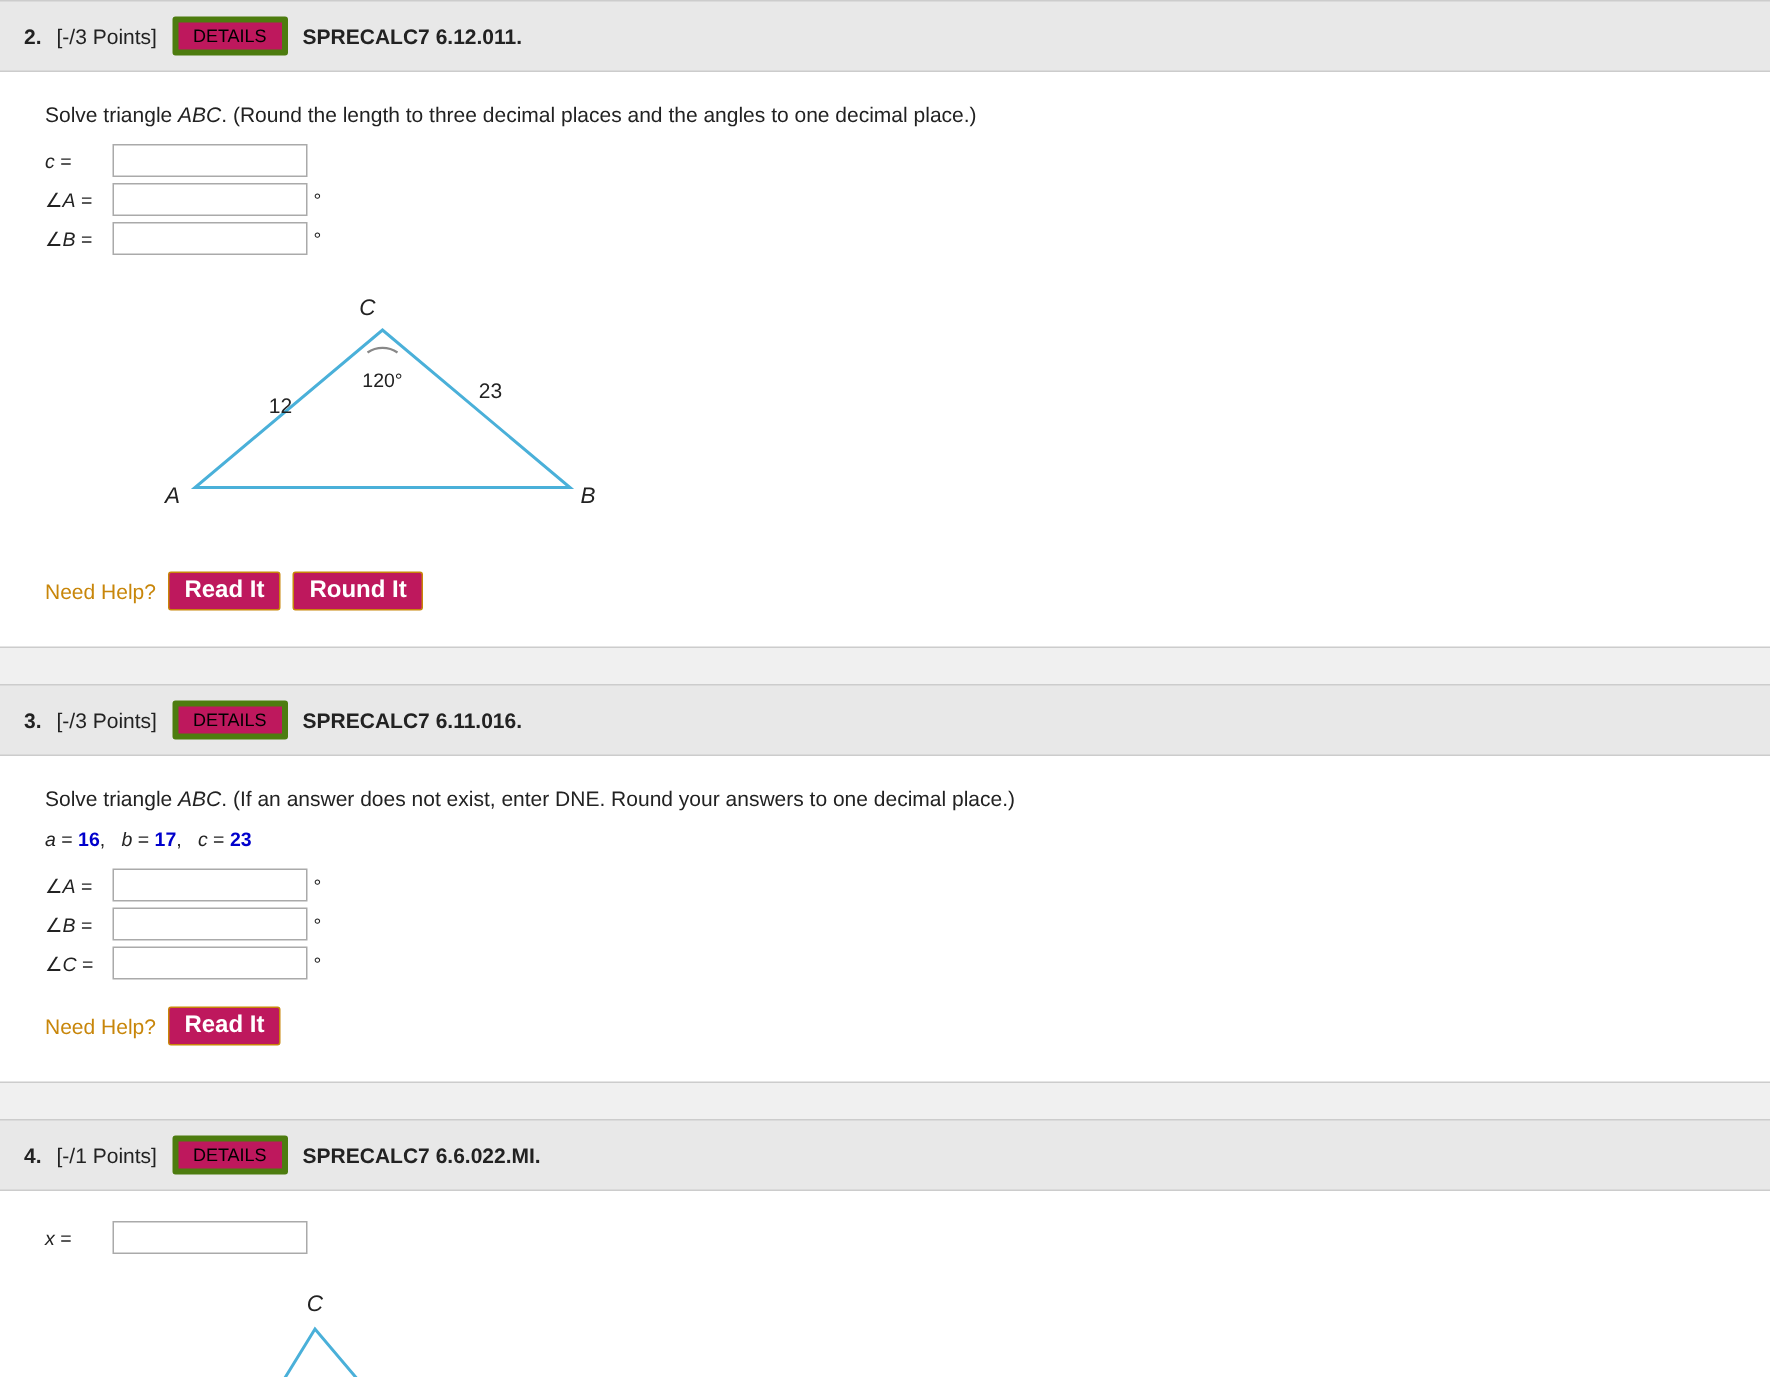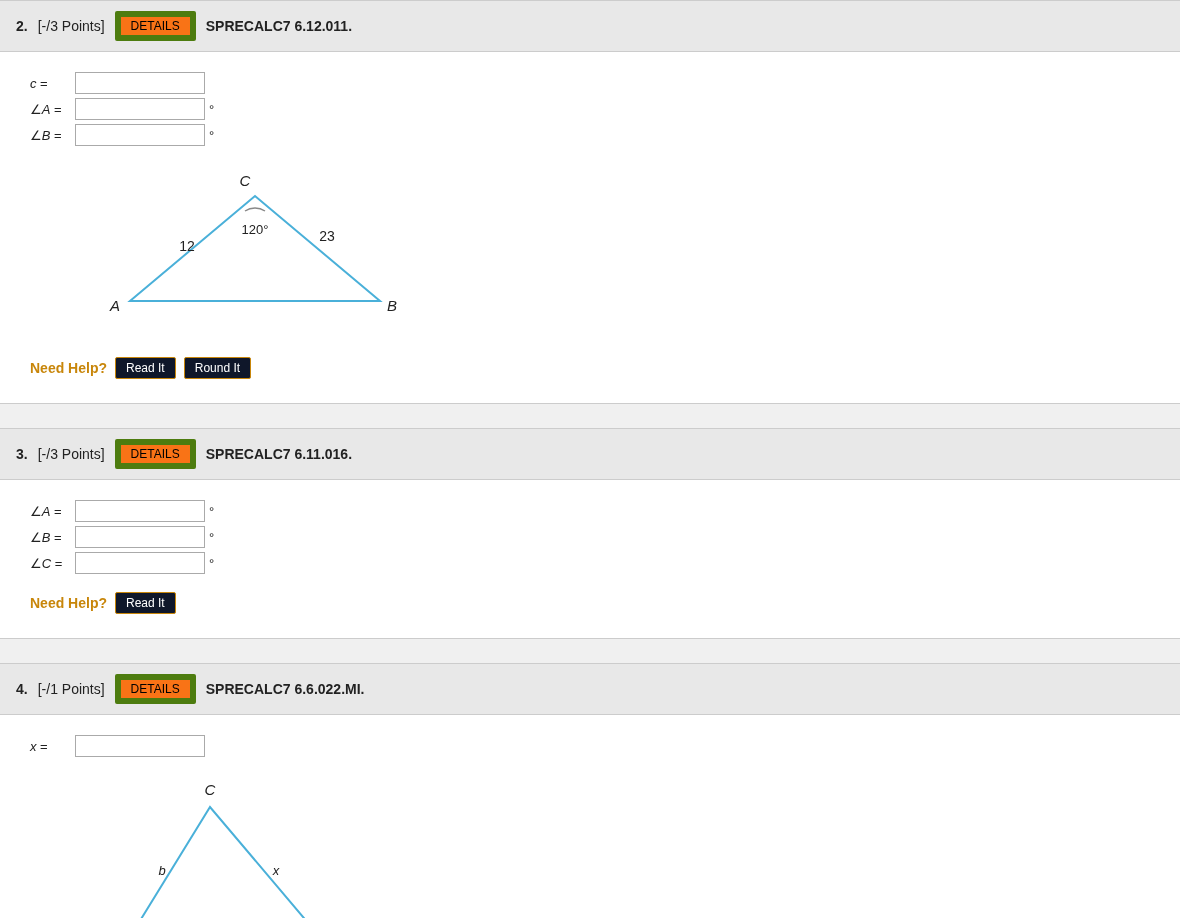"DETAILS" .details-btn { background: #f97316 -> #be185d; border: 6px solid #4d7c0f -> 4px solid #4d7c0f }
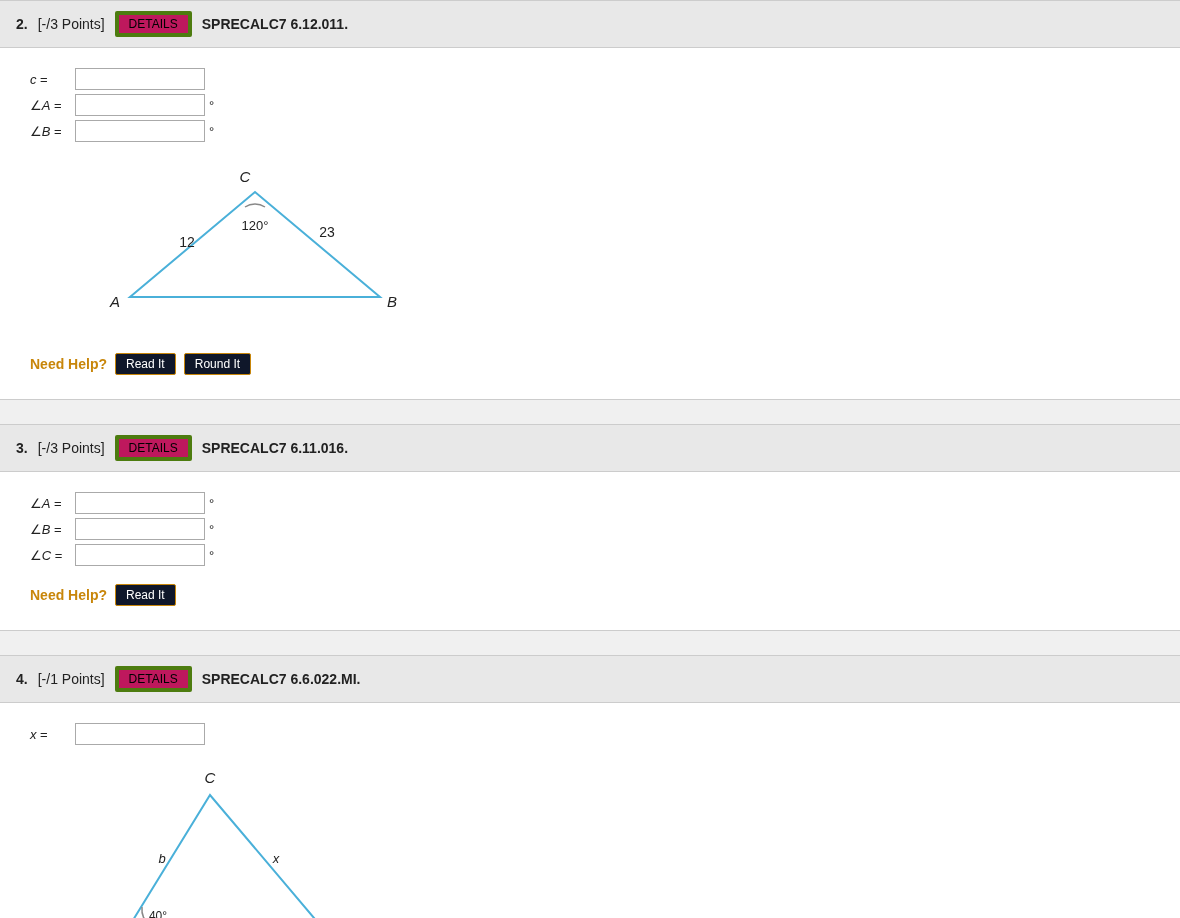"Solve triangle ABC. (Round the" div.problem-instruction { html: none -> <div> Solve triangle <i>ABC</i>. (Round the length to three decimal places and the angles to one decimal place.) </div> }
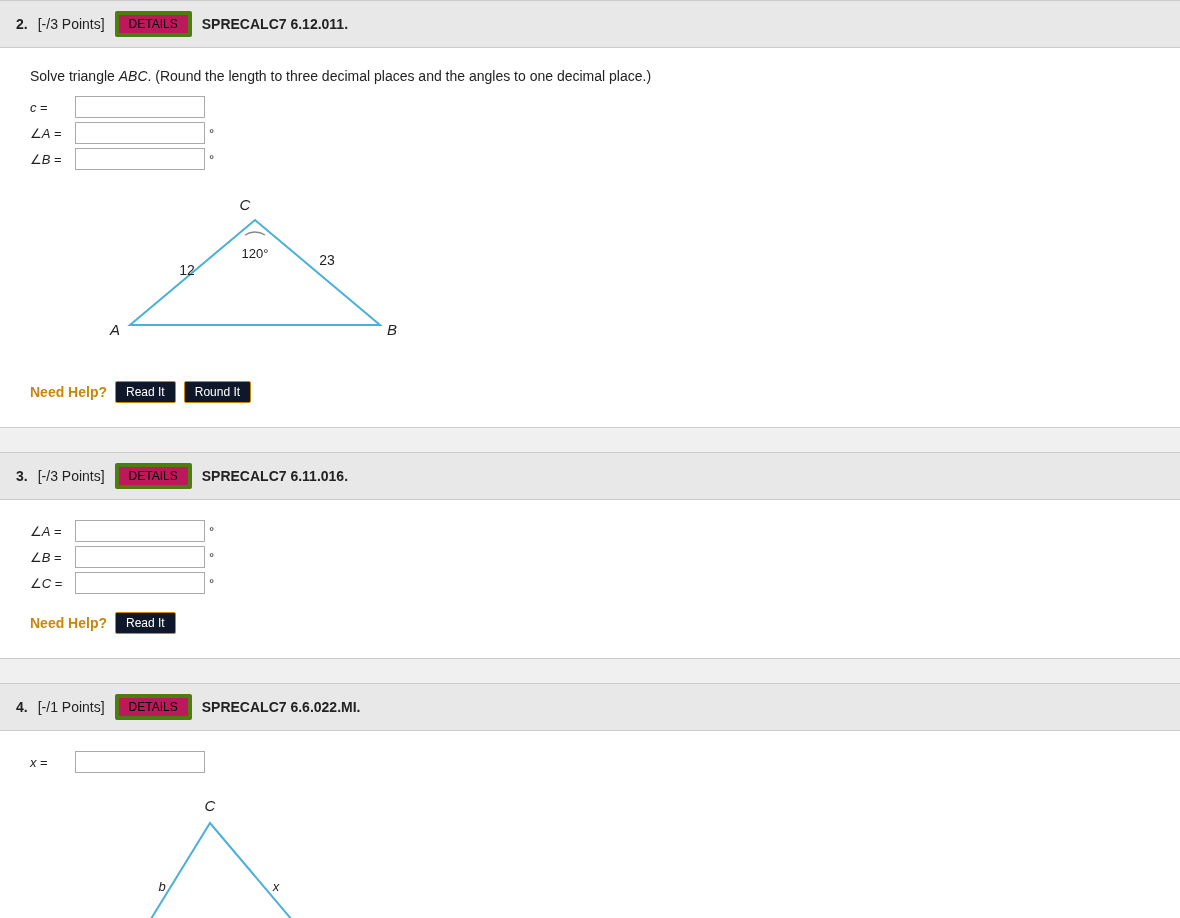"Need Help?" .need-help-label { font-weight: bold -> normal }
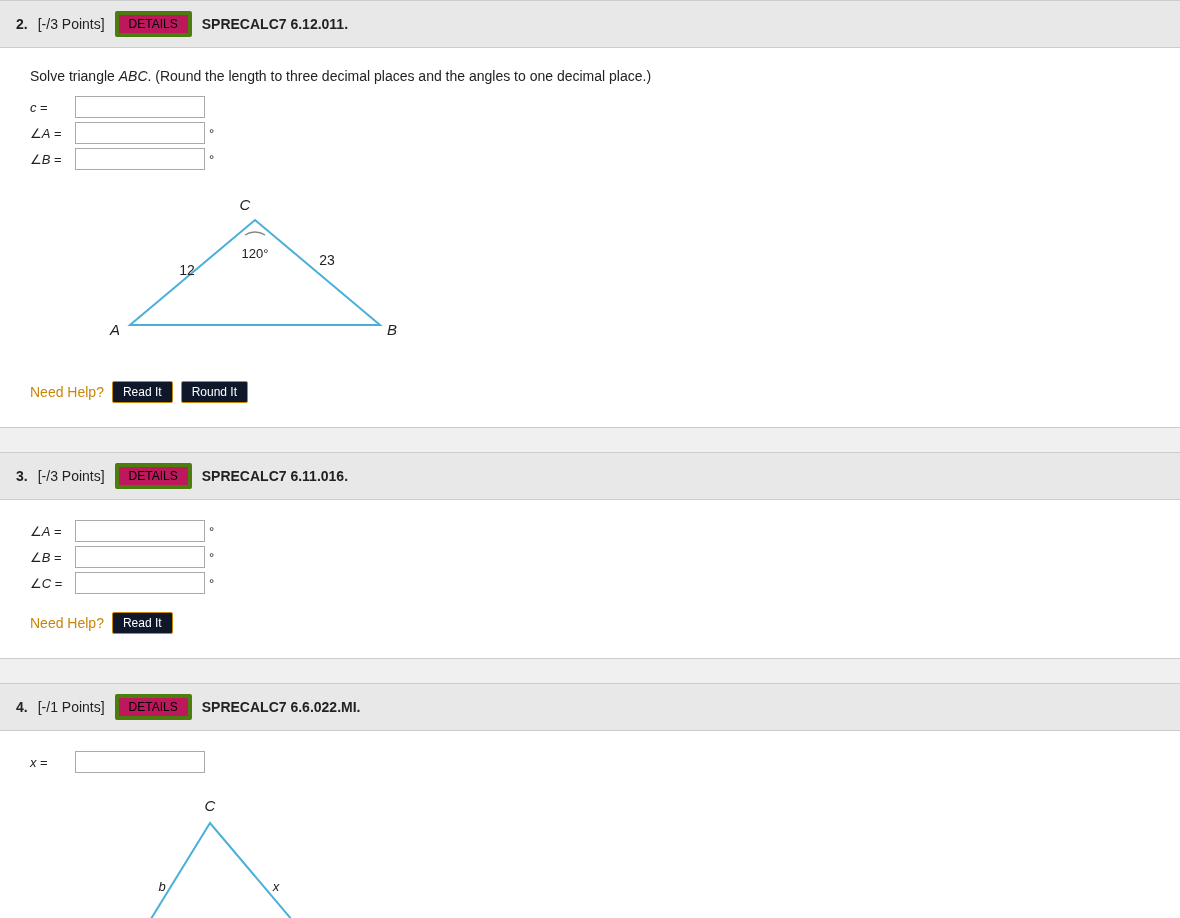"Read It" .help-btn { background: #0f172a -> #be185d; font-size: 12px -> 16px; font-weight: normal -> bold }
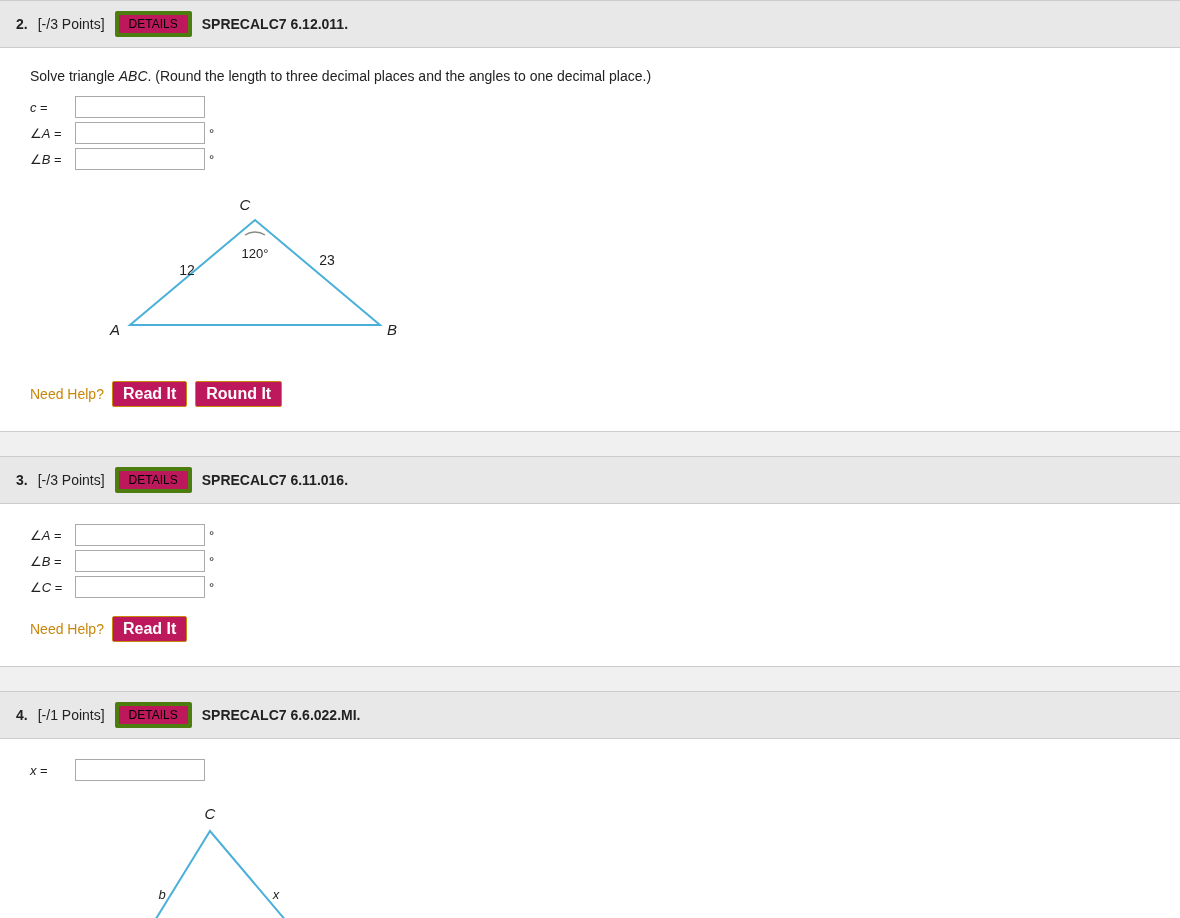"Solve triangle ABC. (If an" div.problem-instruction { html: none -> <div> Solve triangle <i>ABC</i>. (If an answer does not exist, enter DNE. Round your answers to one decimal place.) </div> }
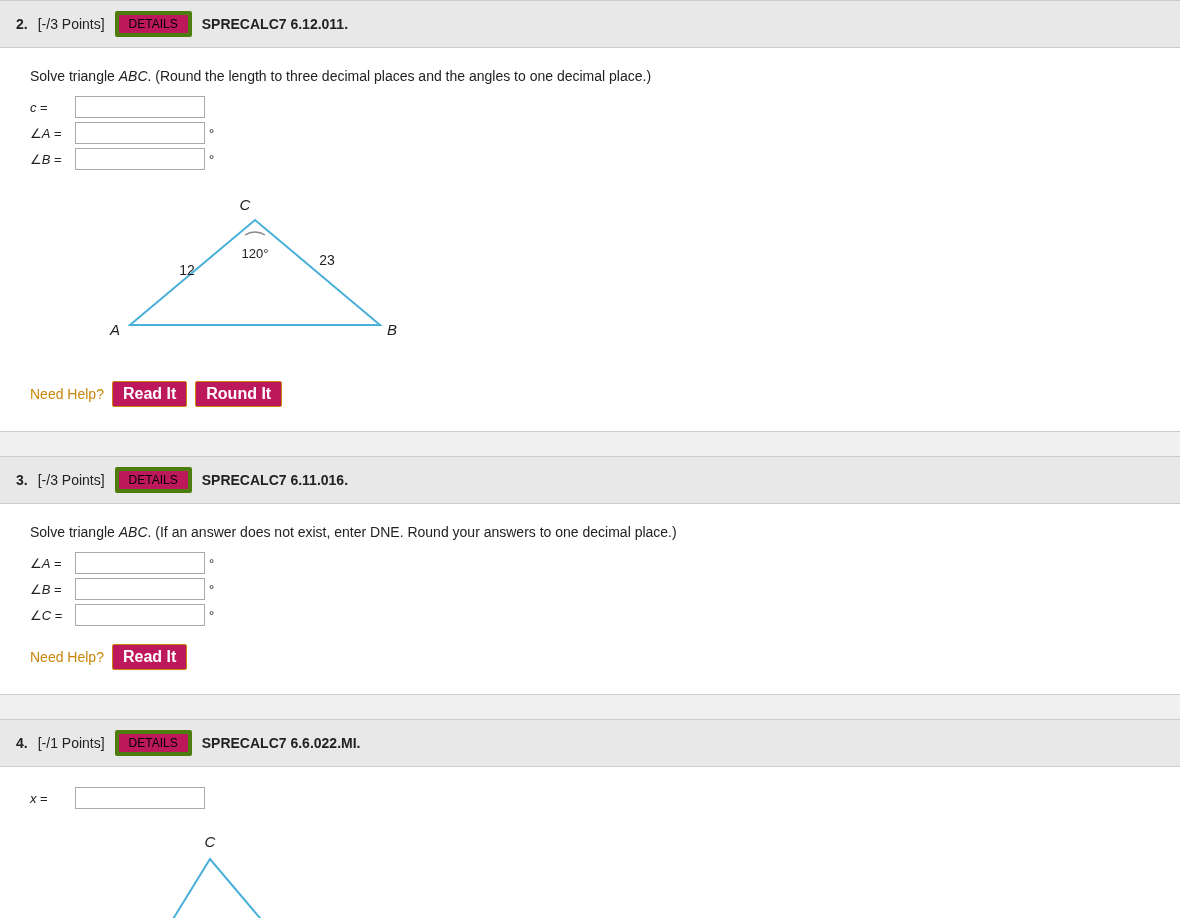"a = 16, b =" div.given-values { html: none -> <div> <i>a</i> = <span>16</span>,&nbsp;&nbsp; <i>b</i> = <span>17</span>,&nbsp;&nbsp; <i>c</i> = <span>23</span> </div> }
